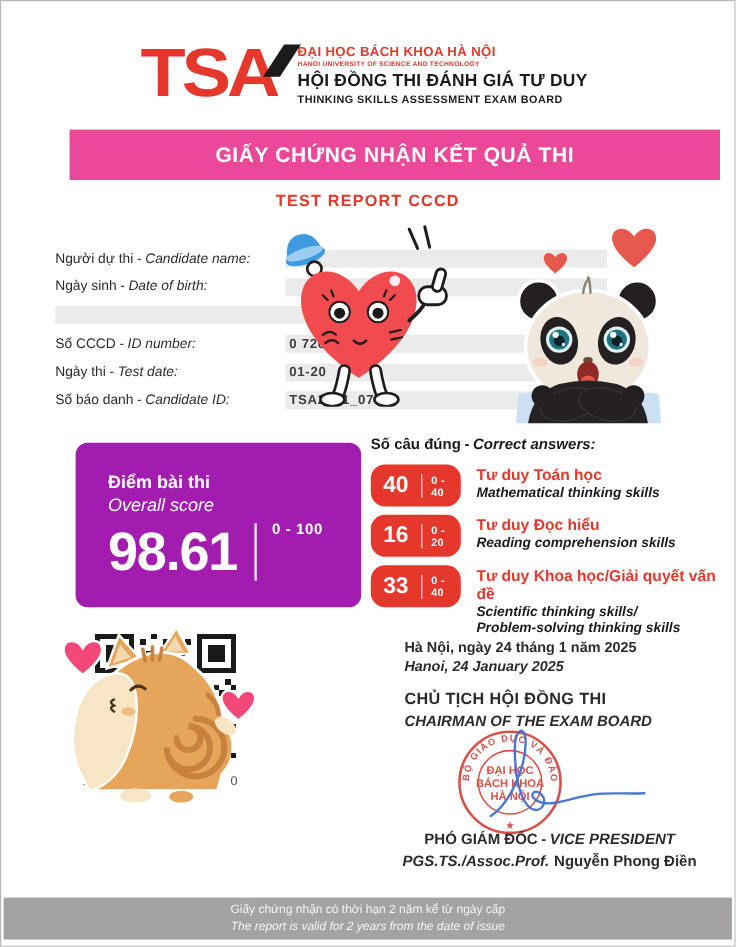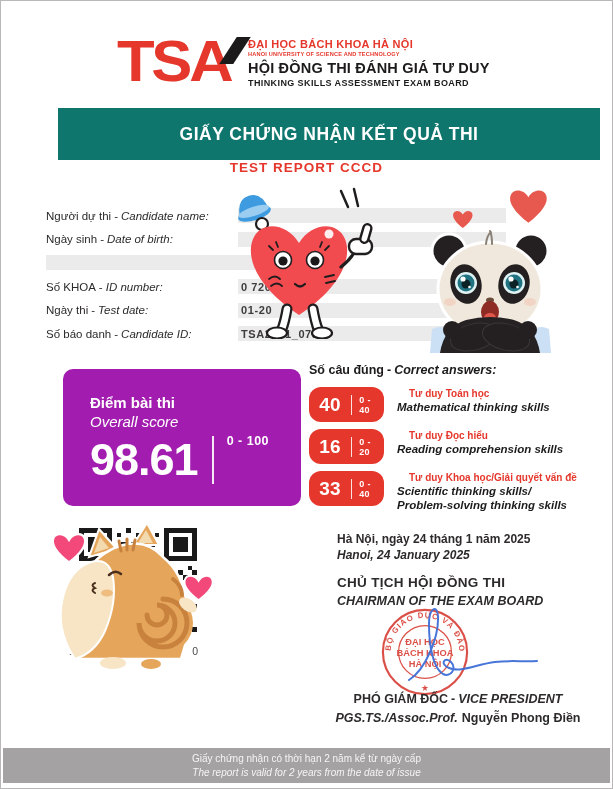"GIẤY CHỨNG NHẬN KẾT QUẢ" .banner { background: #0f766e -> #ec4899; height: 52px -> 42px }
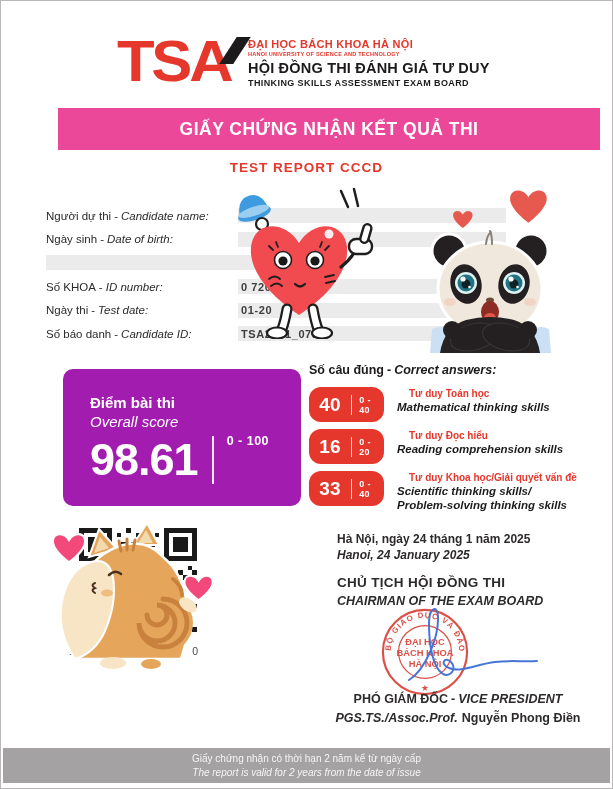"Số KHOA" span { text: KHOA -> CCCD }
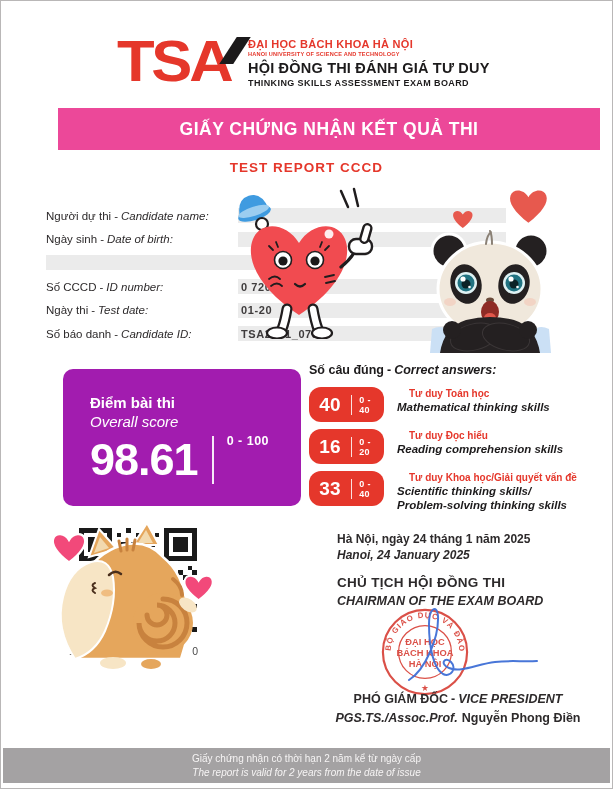"Tư duy Toán học" .avi { font-size: 10px -> 13px; margin-left: 12px -> none }
